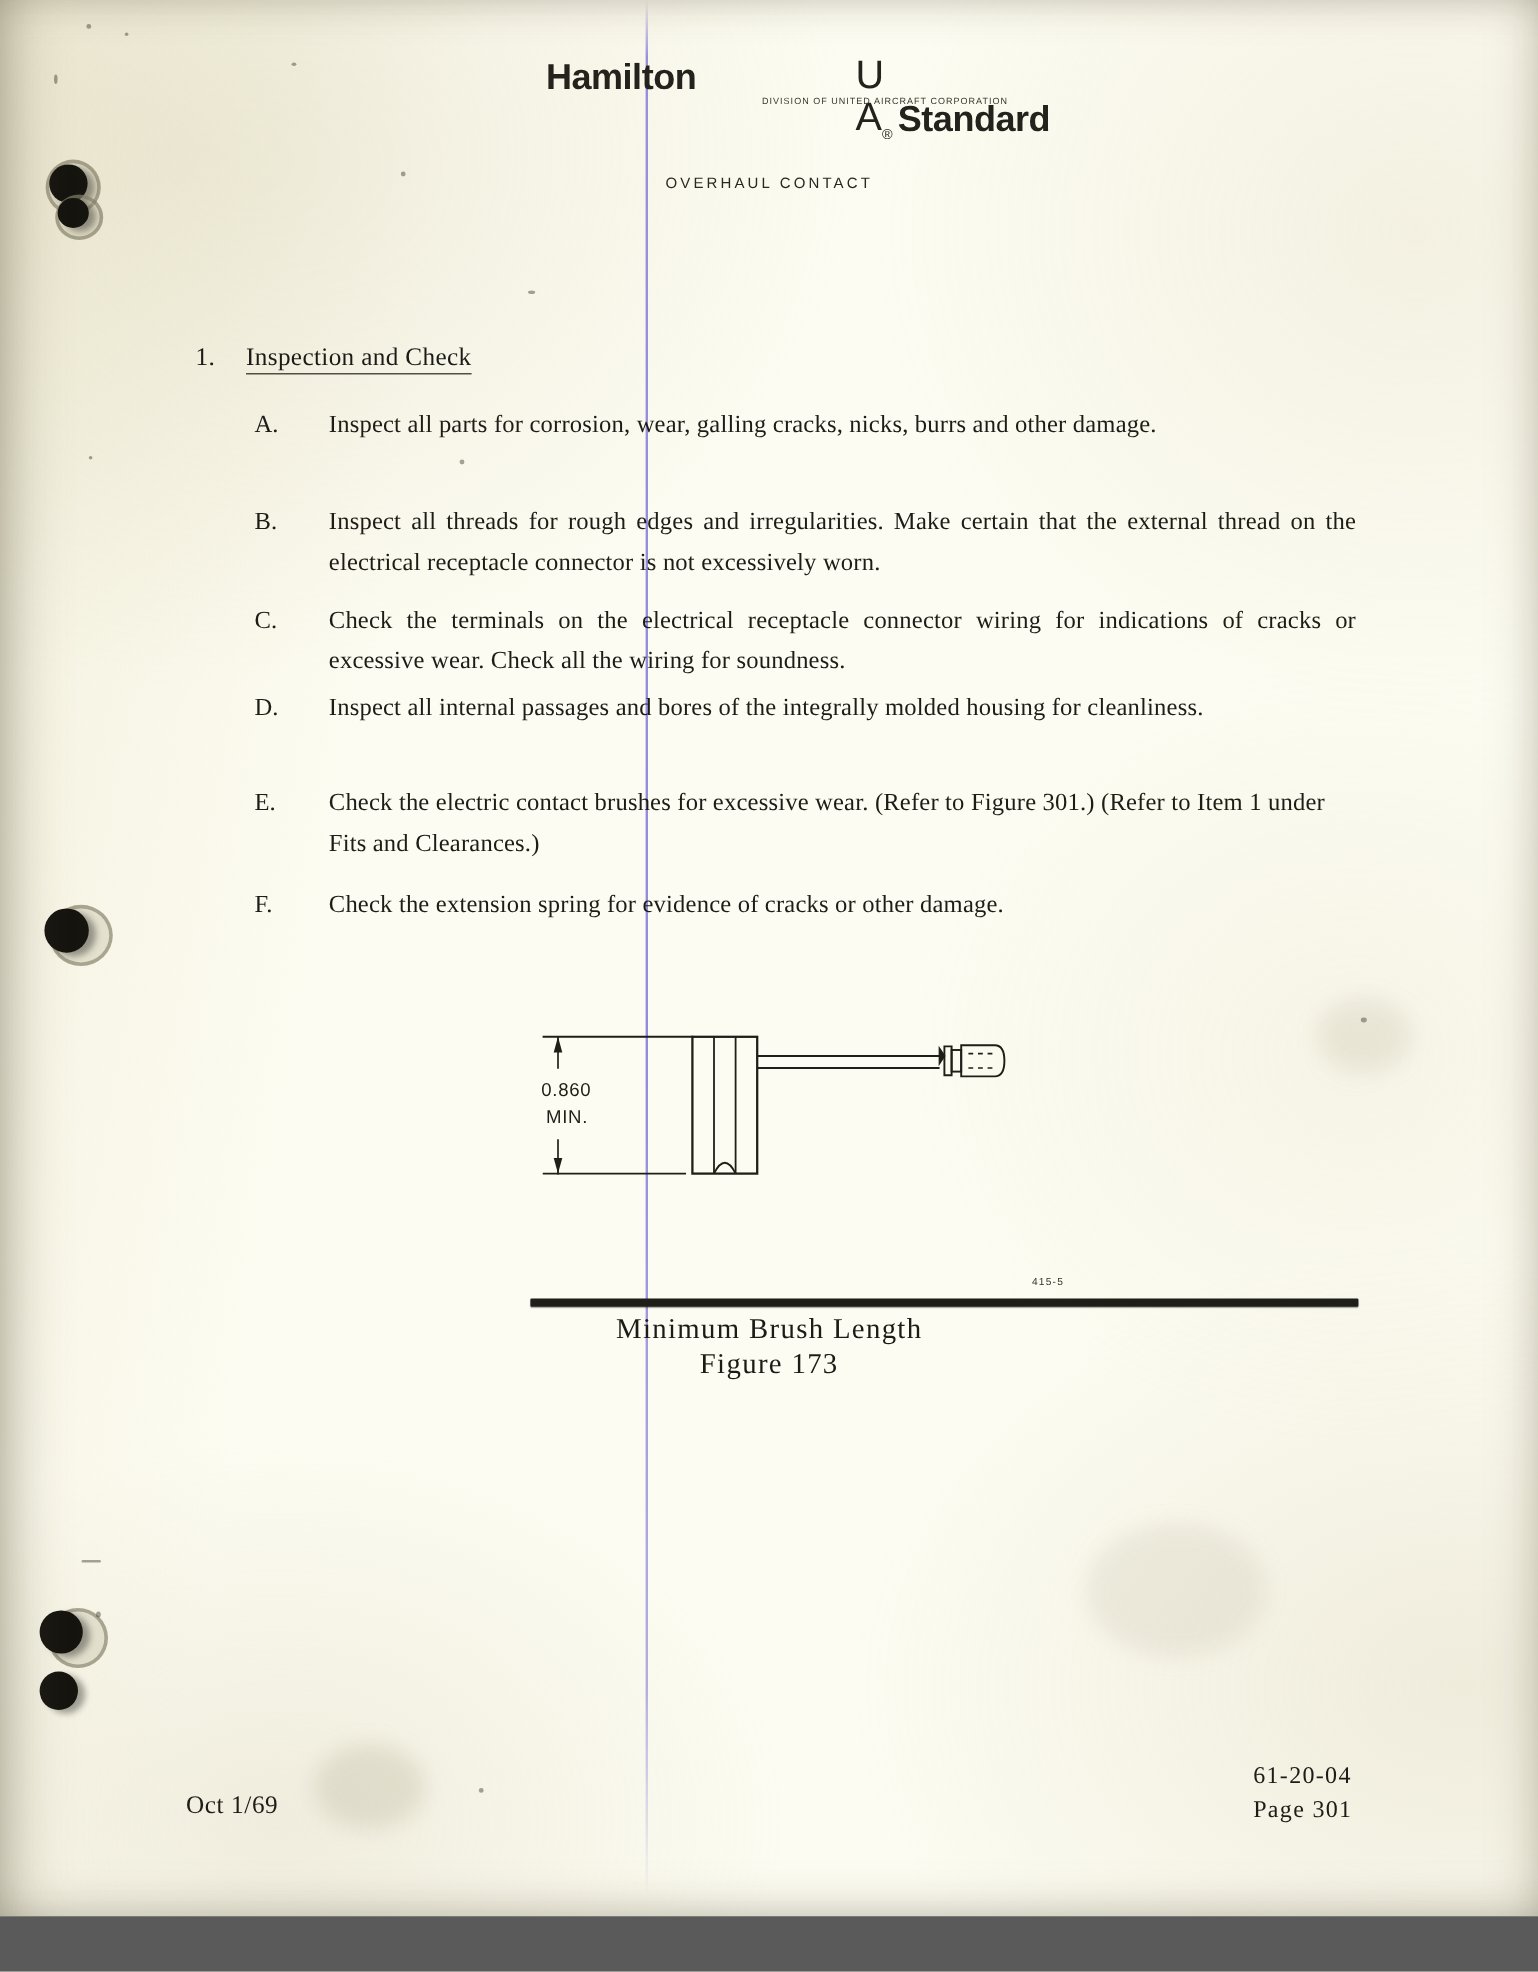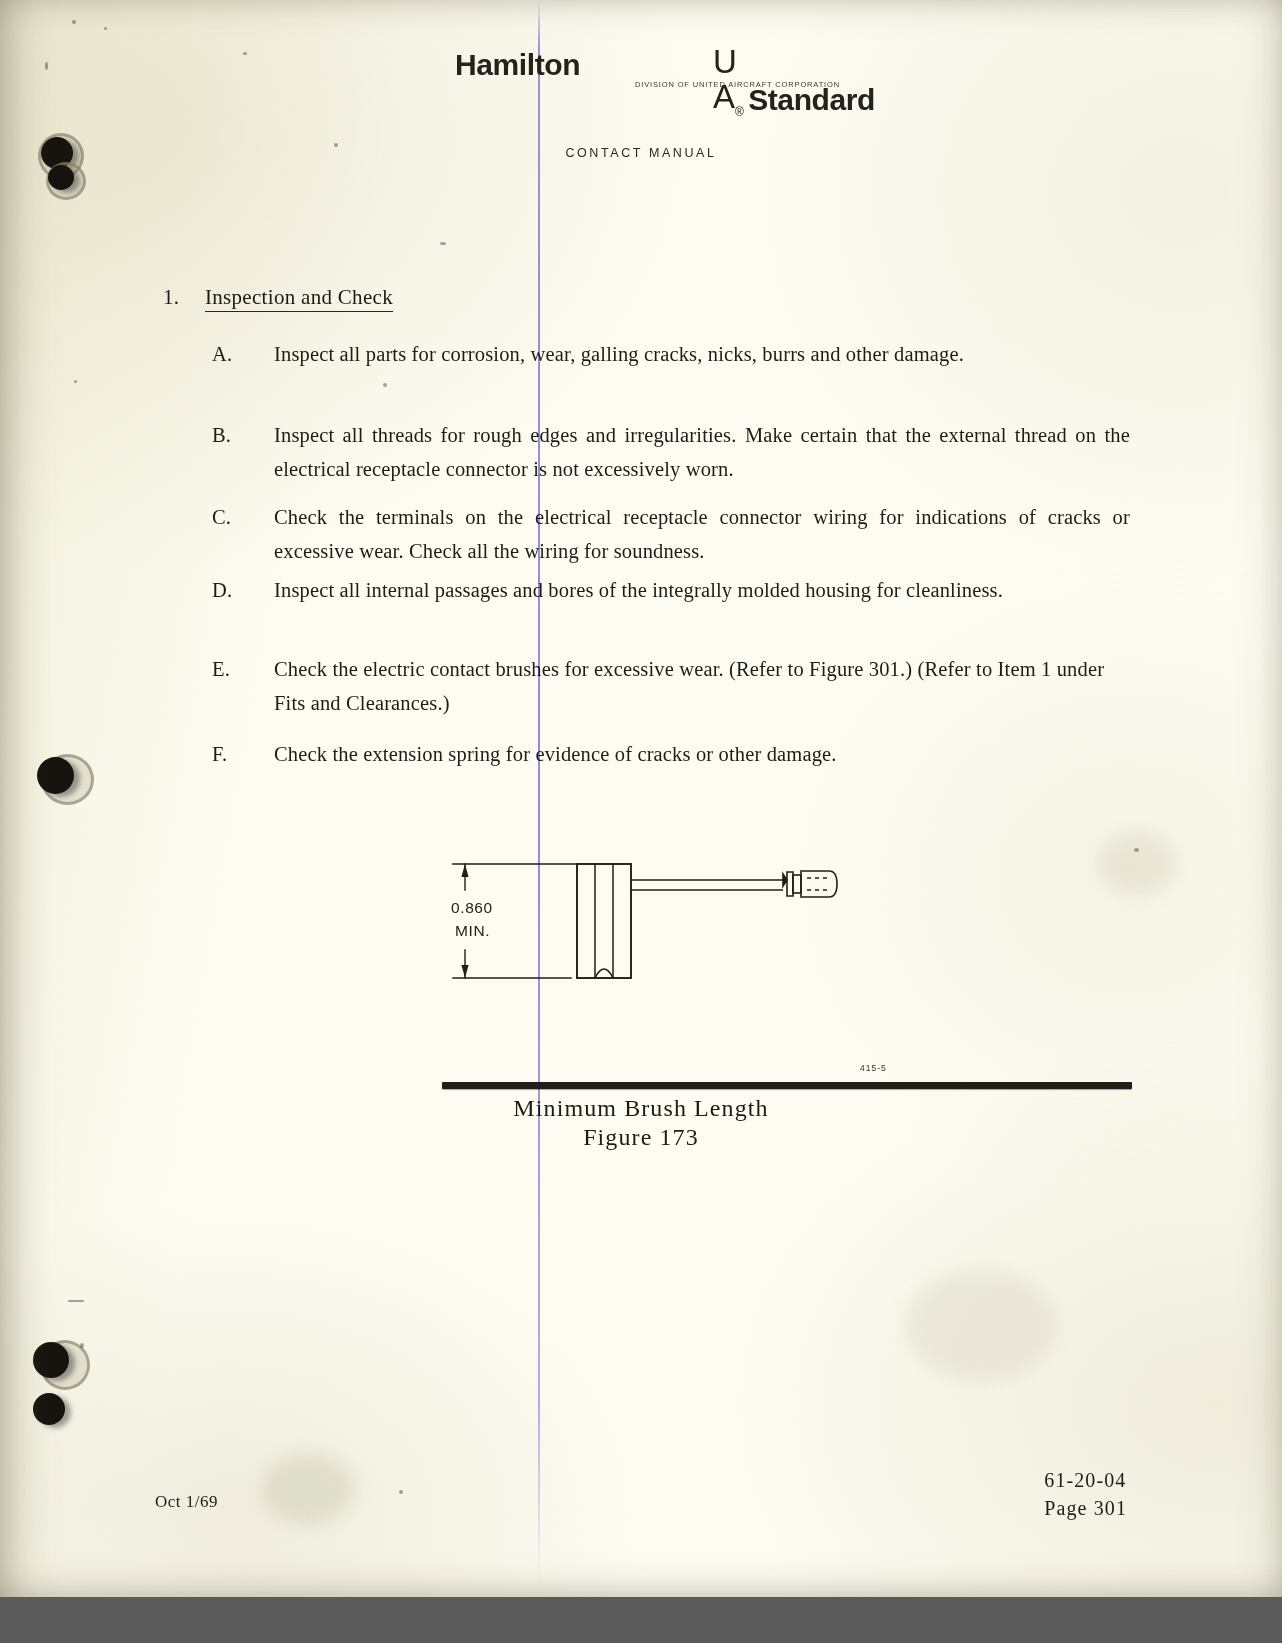"CONTACT MANUAL" div.manual-kind { text: CONTACT MANUAL -> OVERHAUL CONTACT }
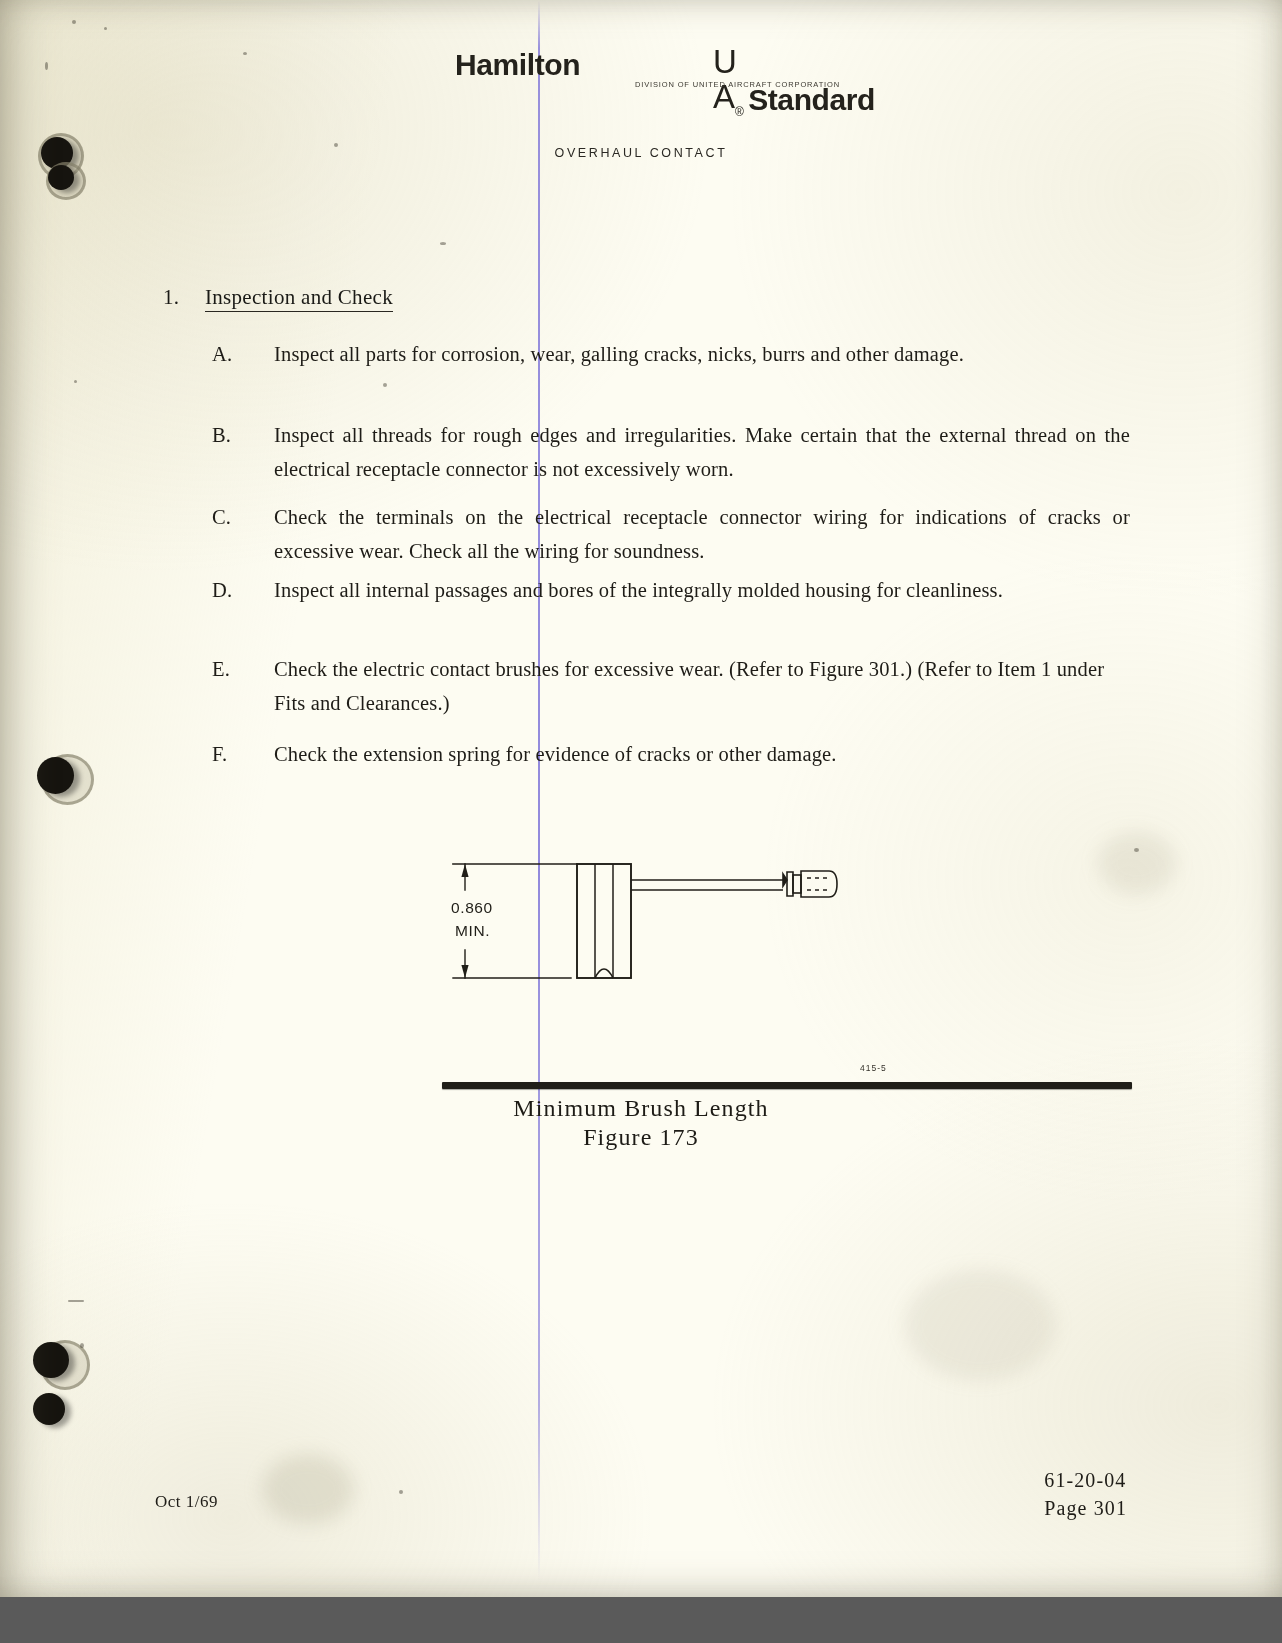"Oct 1/69" .footer-left { font-size: 17px -> 21px }
